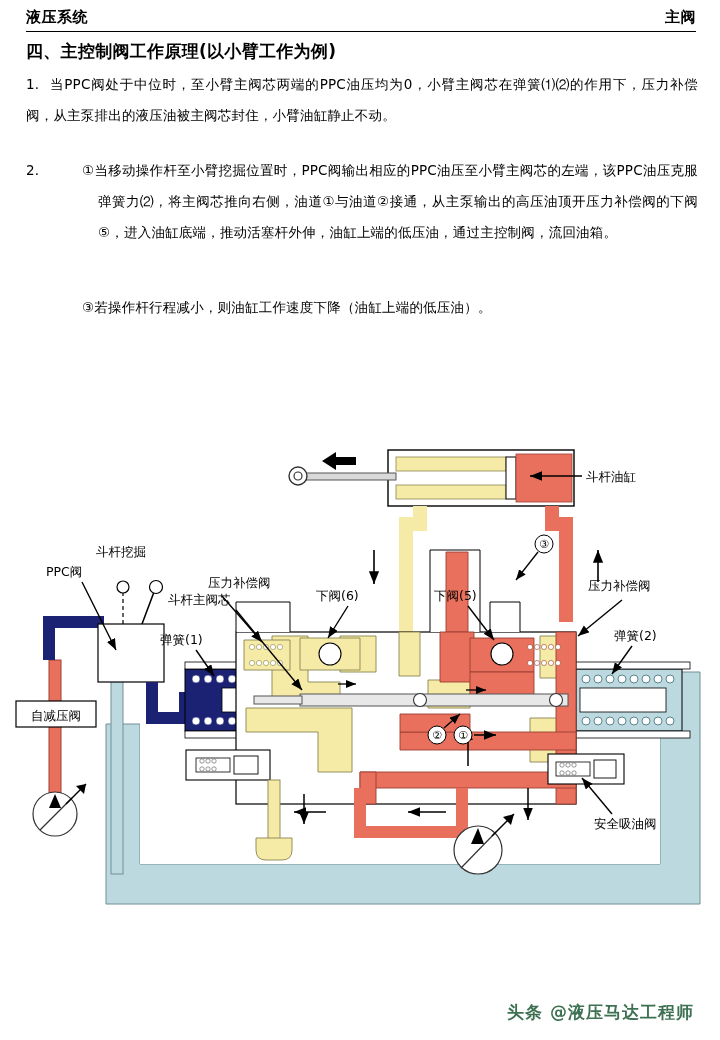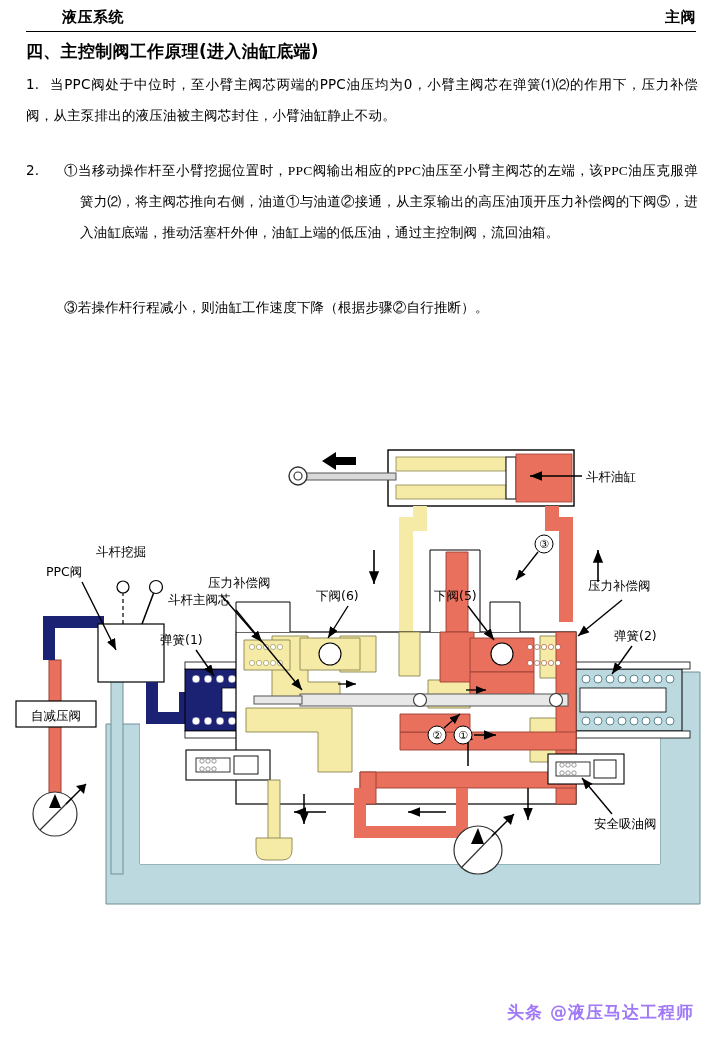"液压系统" .runhead .rh-left { margin-left: 36px -> none }
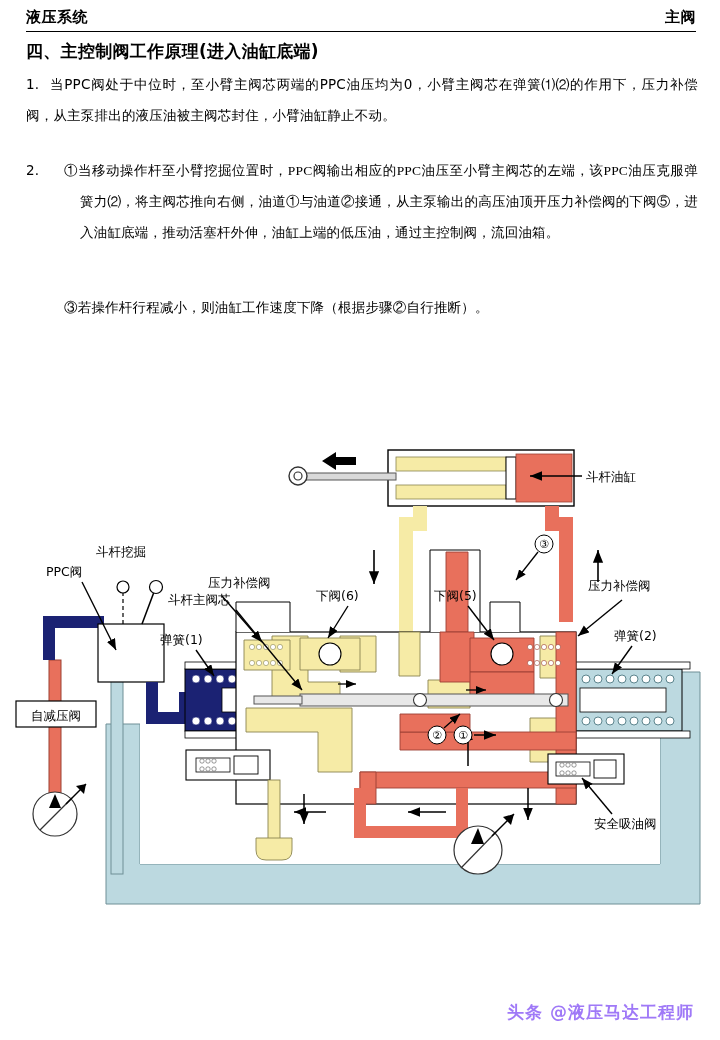"四、主控制阀工作原理(进入油缸底端)" div.sec-title { text: 进入油缸底端 -> 以小臂工作为例 }
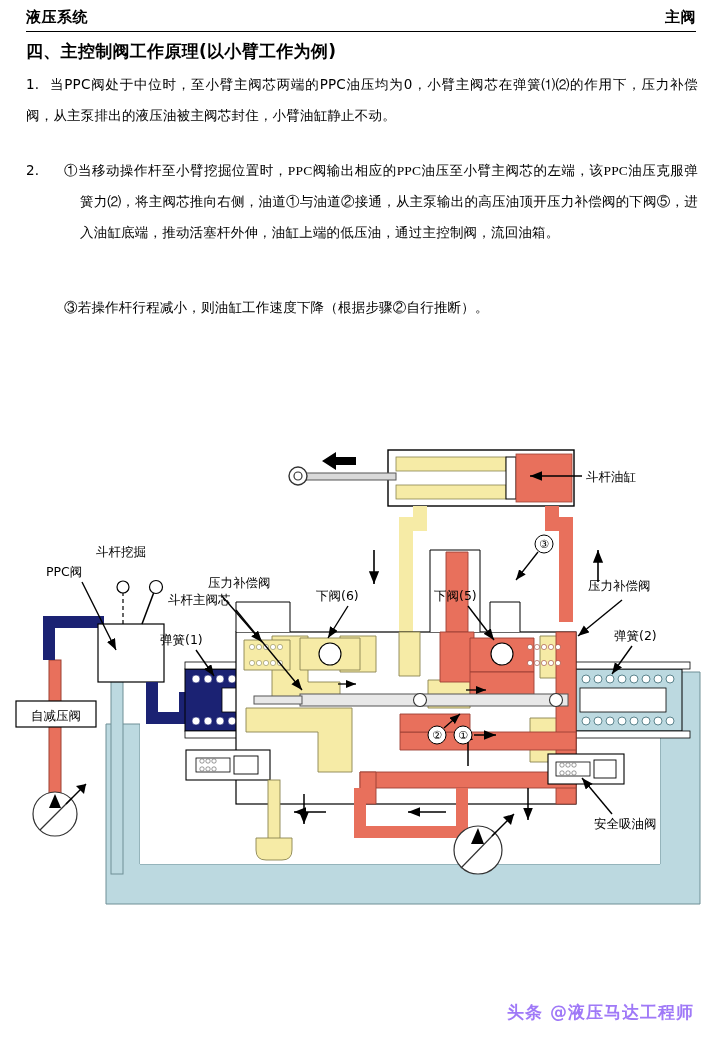"①当移动操作杆至小臂挖掘位置时，PPC阀输出相应的PPC油压至小臂主阀芯的左端，" .p2 .blk { font-family: Liberation Serif, serif -> none; margin-left: 38px -> 56px }
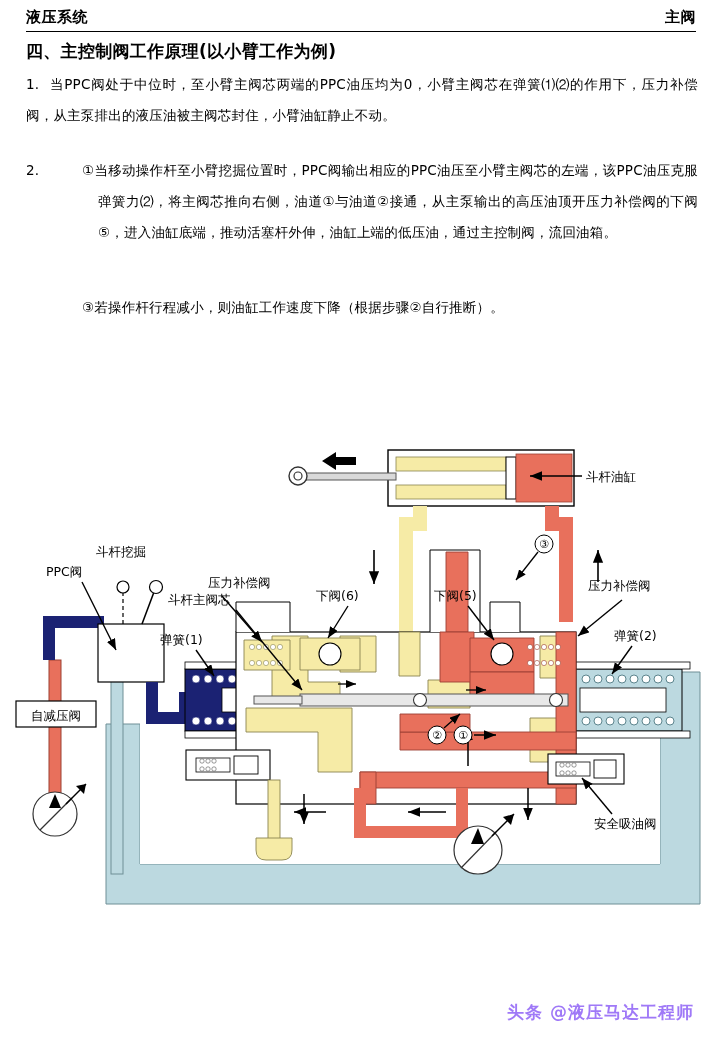"③若操作杆行程减小，则油缸工作速度下降（根据步骤②自行推断）。" span.blk { text: 根据步骤②自行推断 -> 油缸上端的低压油 }
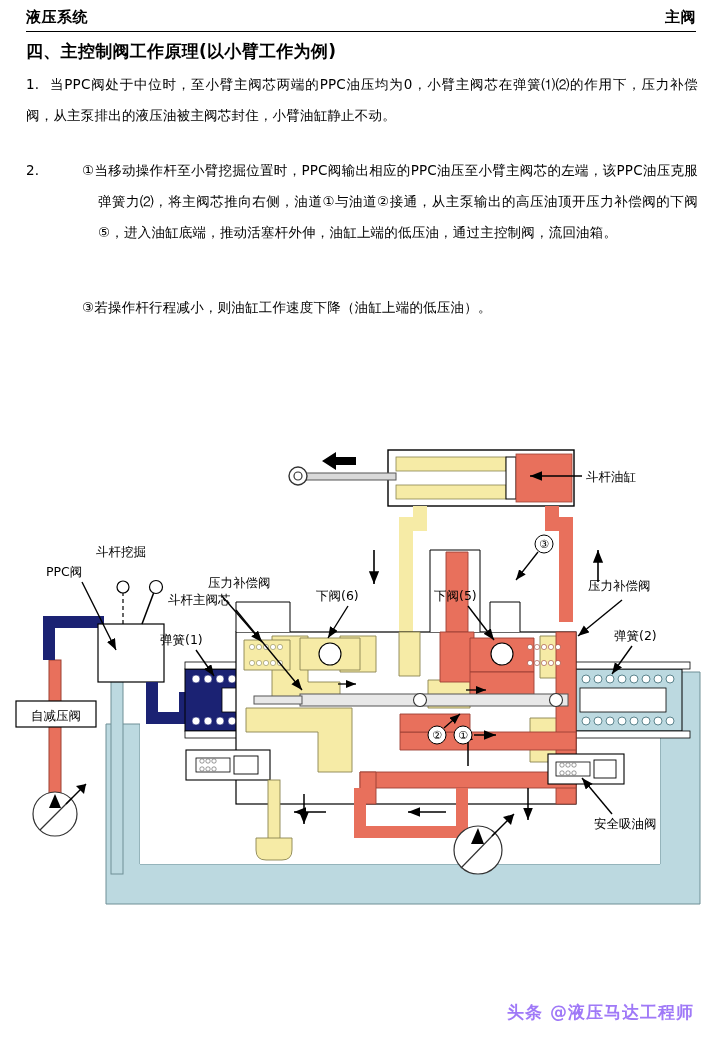"头条 @液压马达工程师" .watermark { color: #8b5cf6 -> #14532d }
